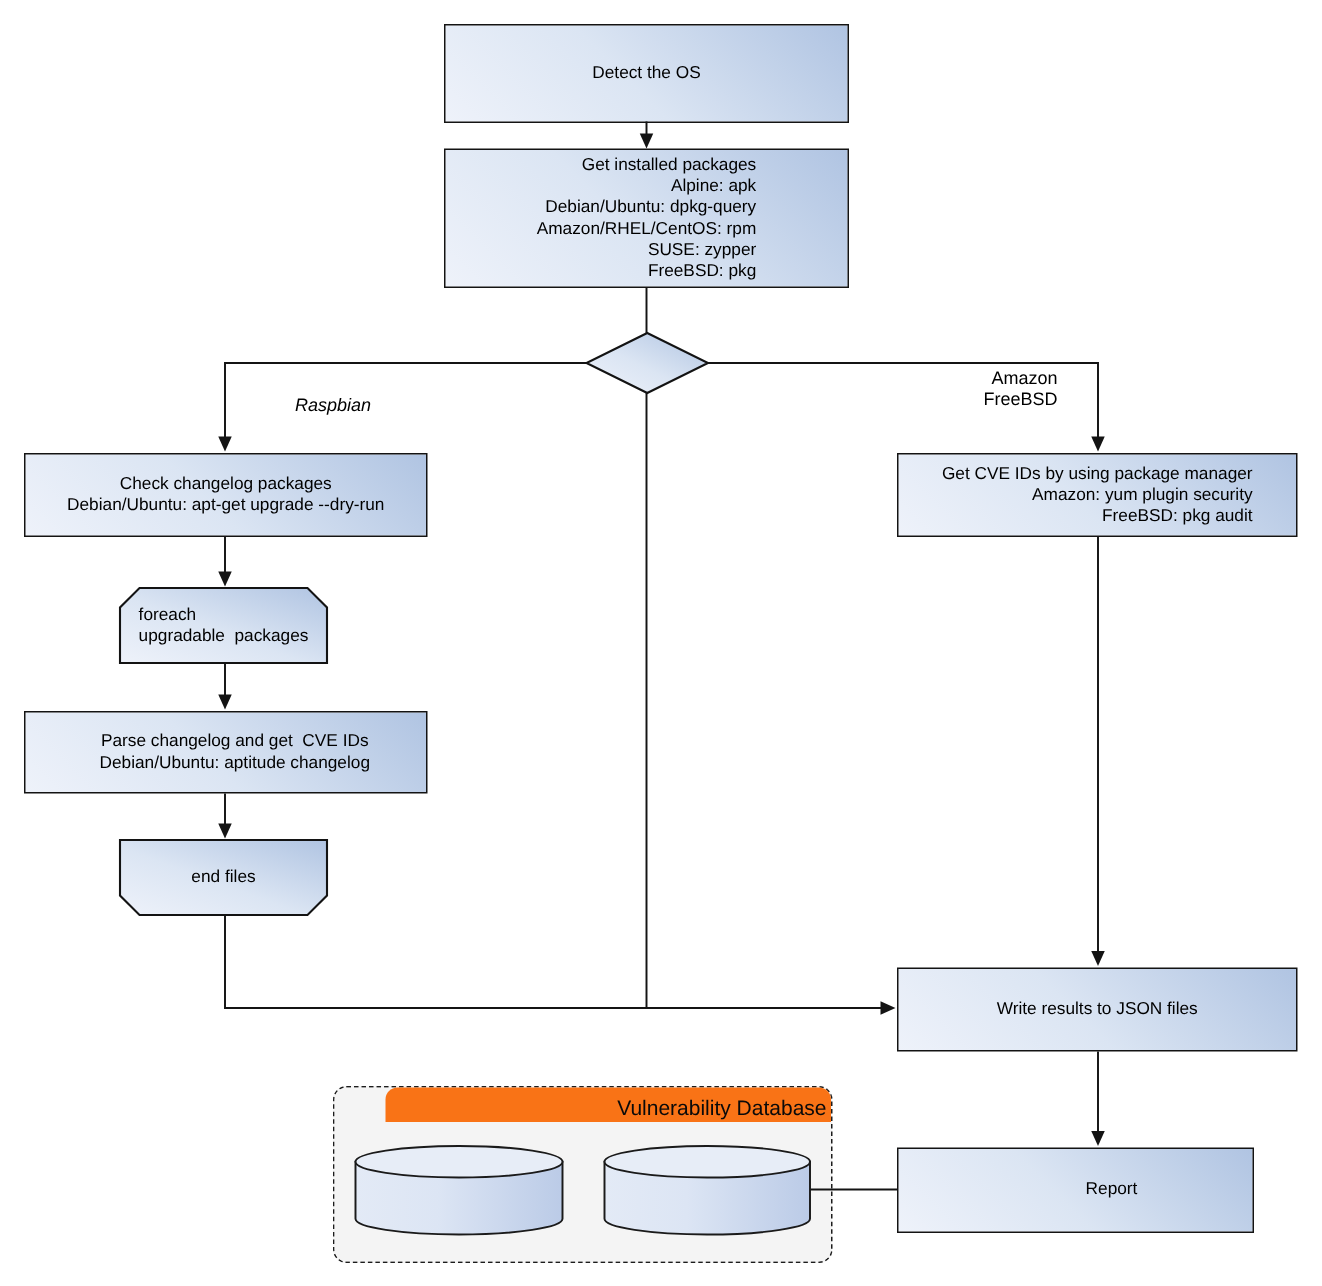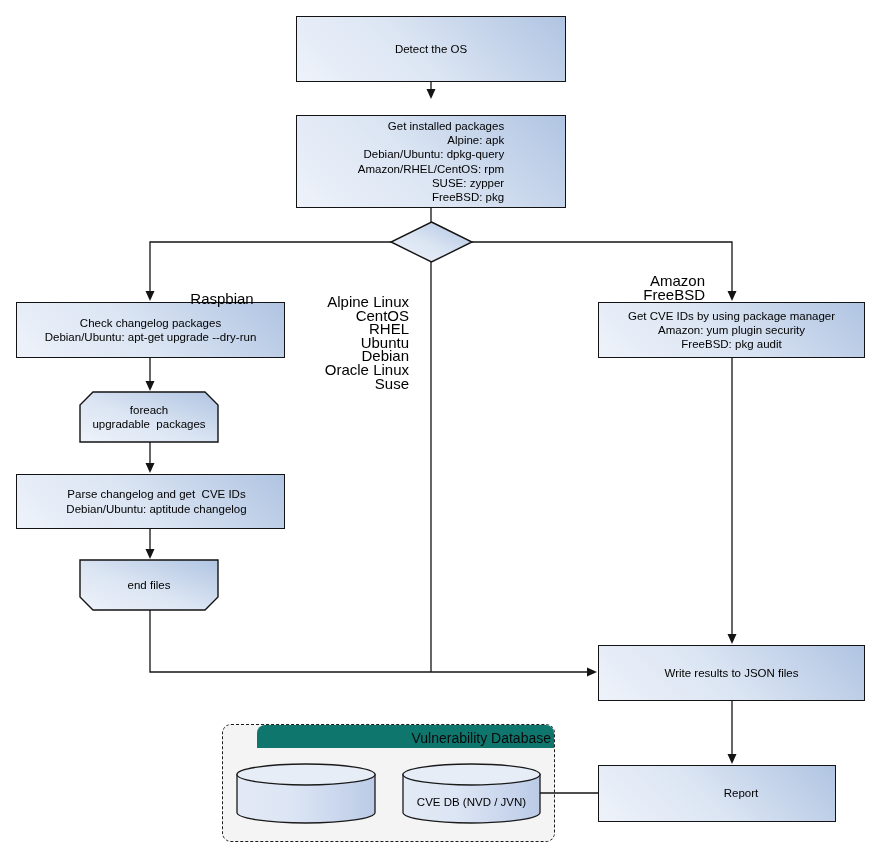"Get installed packages" div.node { margin-top: 16px -> none }
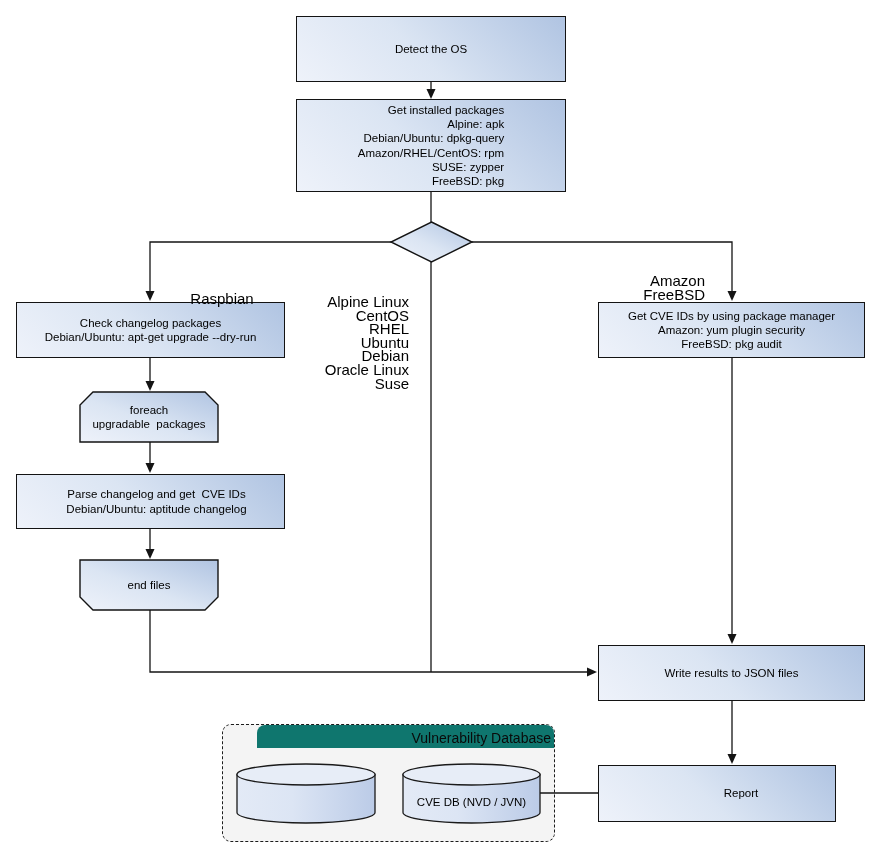"Amazon" .edge-label { font-size: 15px -> 12px; margin-top: 28px -> none }
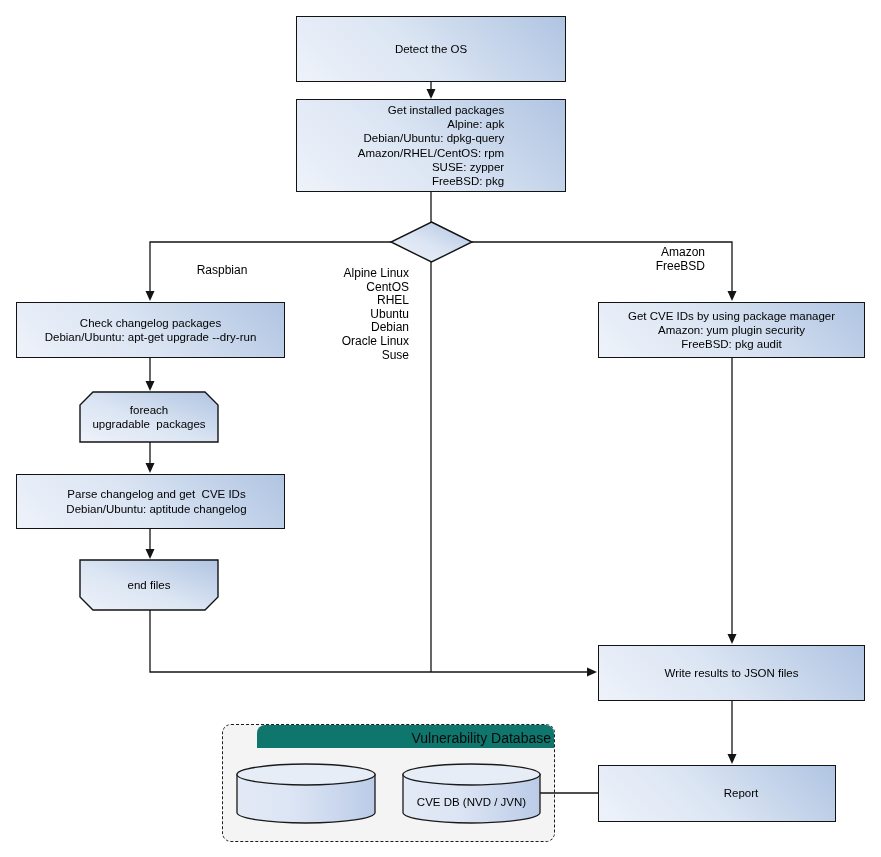"Raspbian" .edge-label--center { font-style: none -> italic }
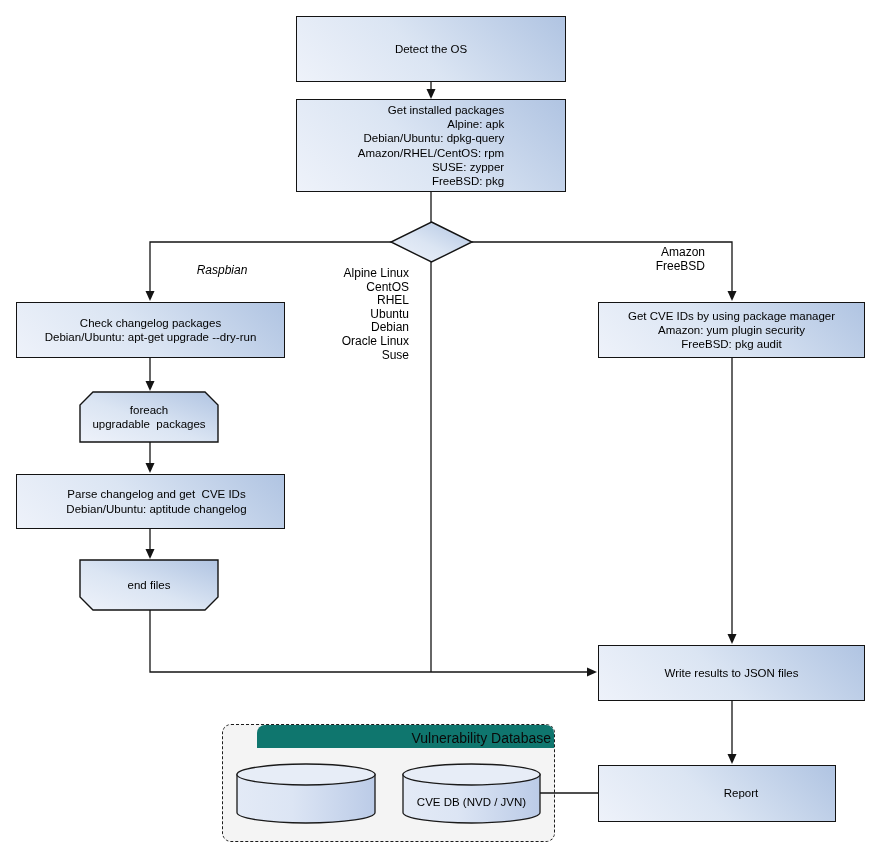"Alpine Linux" div.edge-label { html: <div>Alpine Linux CentOS RHEL Ubuntu Debian Oracle Linux Suse</div> -> none }
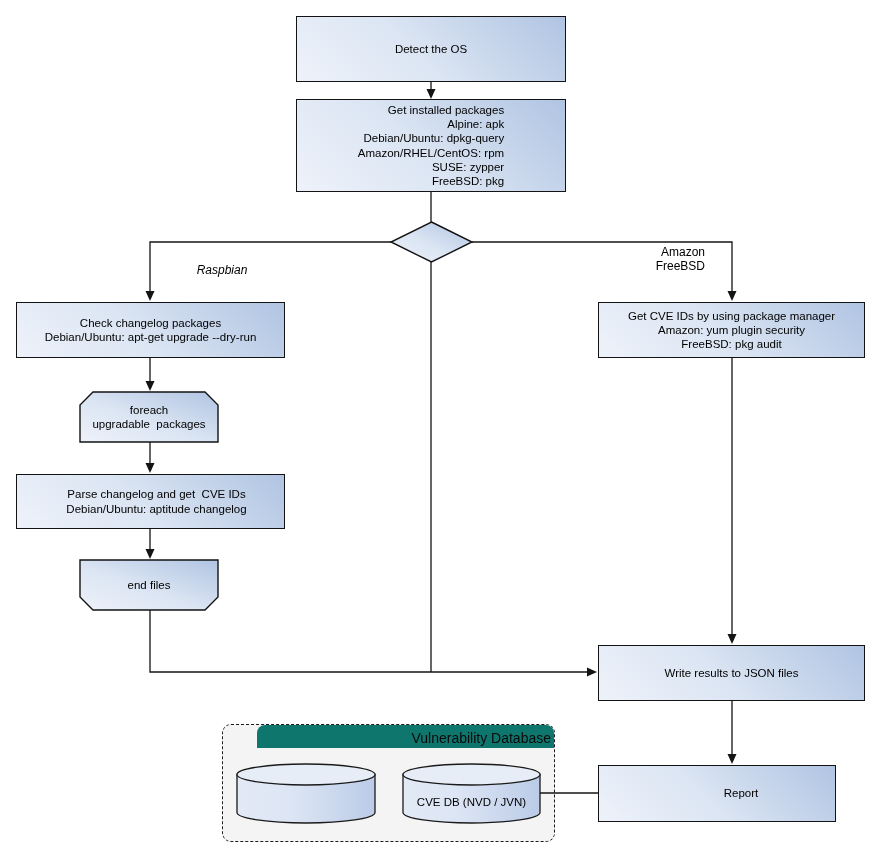"Get CVE IDs by using" div.node { text-align: none -> right }
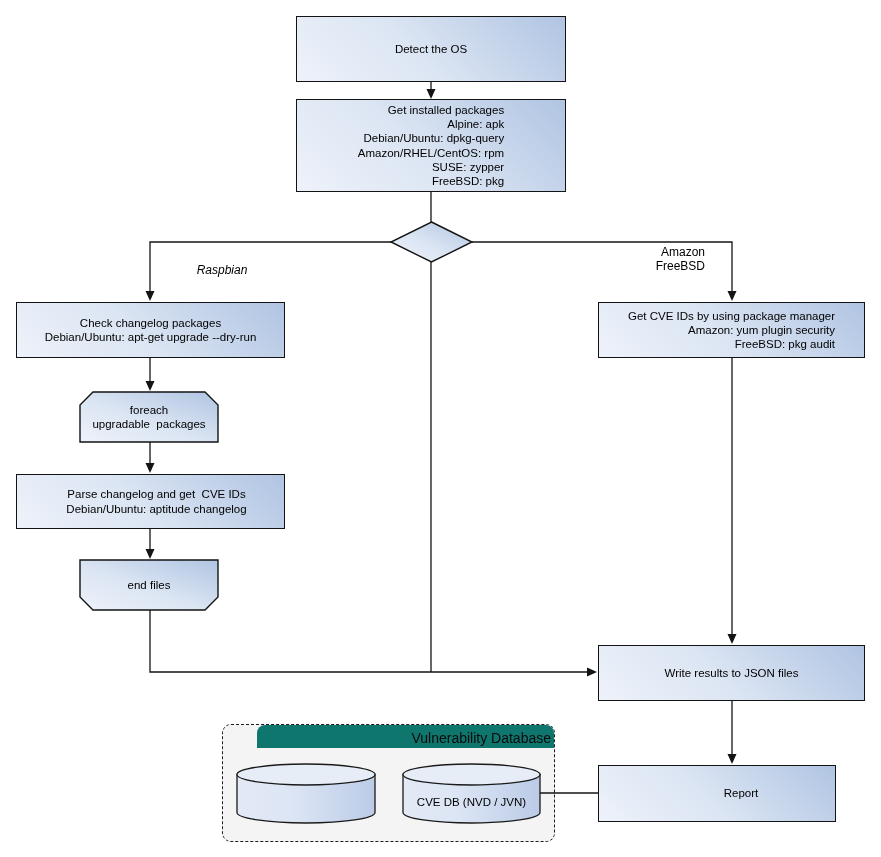"foreach" .shape-label { text-align: center -> left }
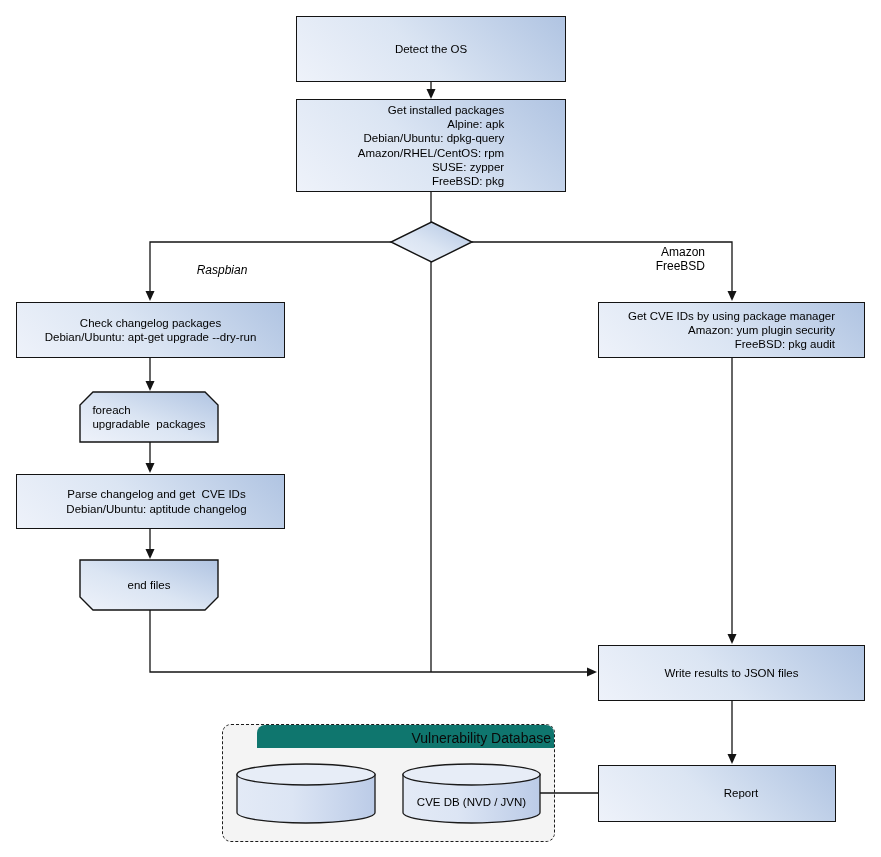"Vulnerability Database" .group-titlebar { background: #0f766e -> #f97316 }
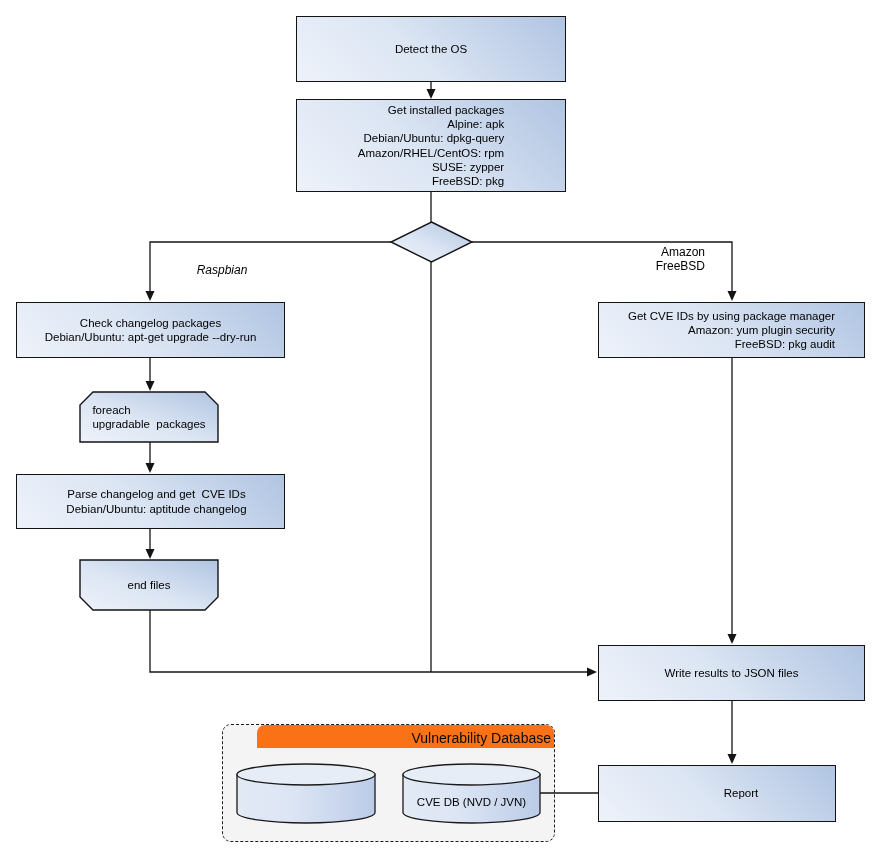"CVE DB (NVD / JVN)" div.shape-label { html: <div>CVE DB (NVD / JVN)</div> -> none }
